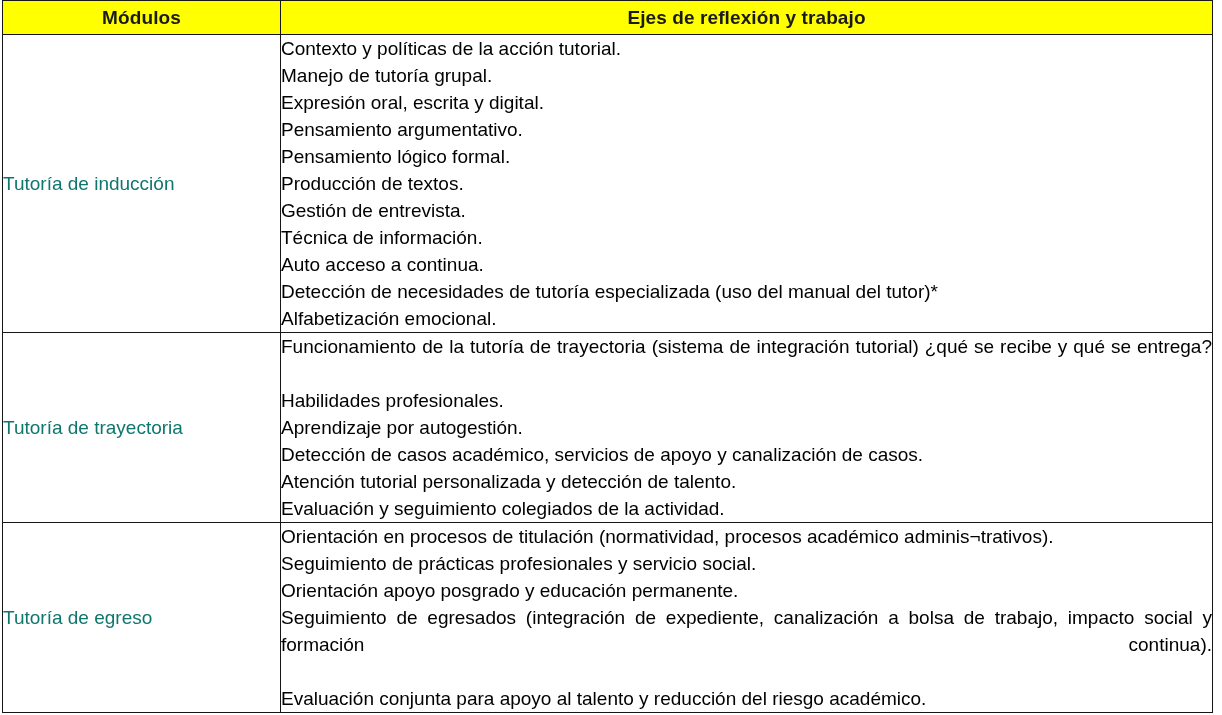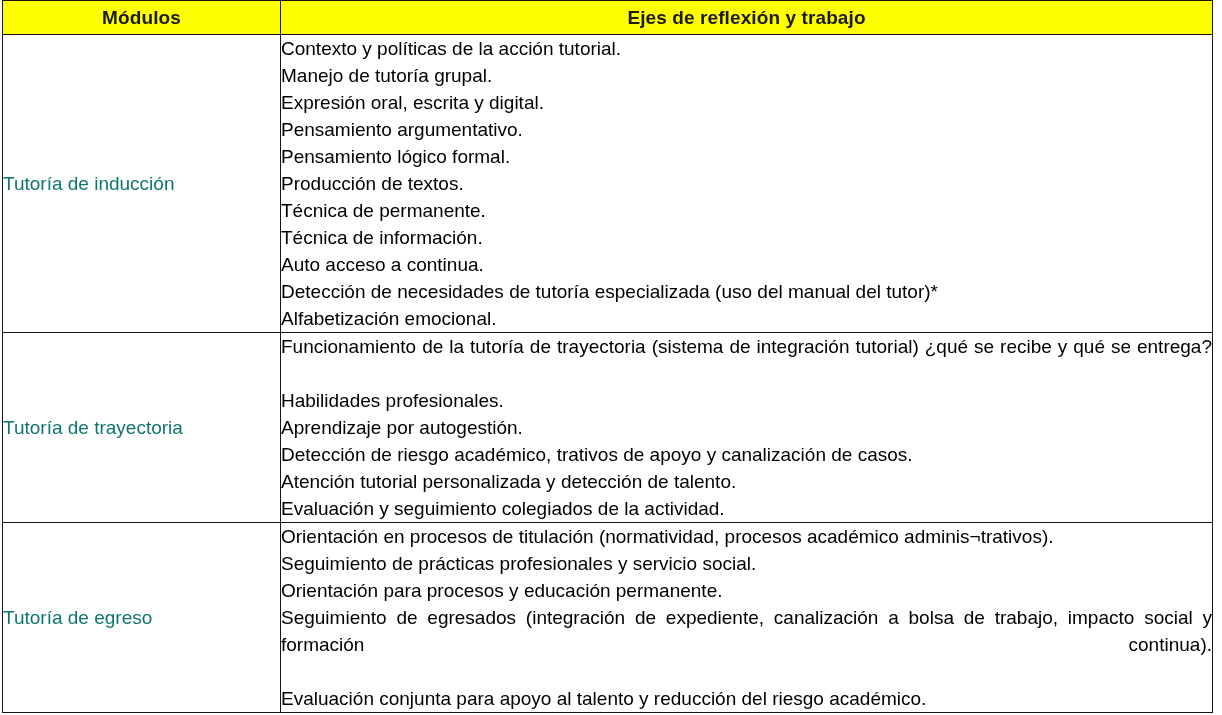"Técnica de permanente." li.single-line { text: Técnica de permanente -> Gestión de entrevista }
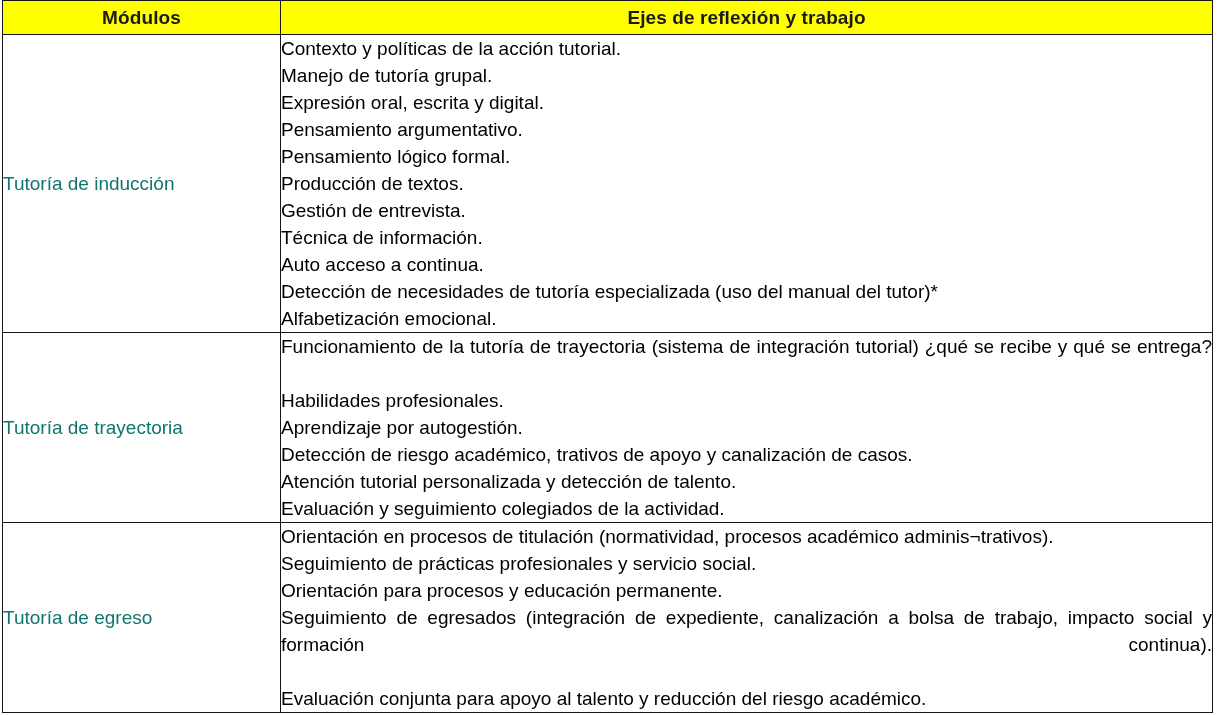"Detección de riesgo académico, trativos" li.single-line { text: riesgo académico, trativos -> casos académico, servicios }
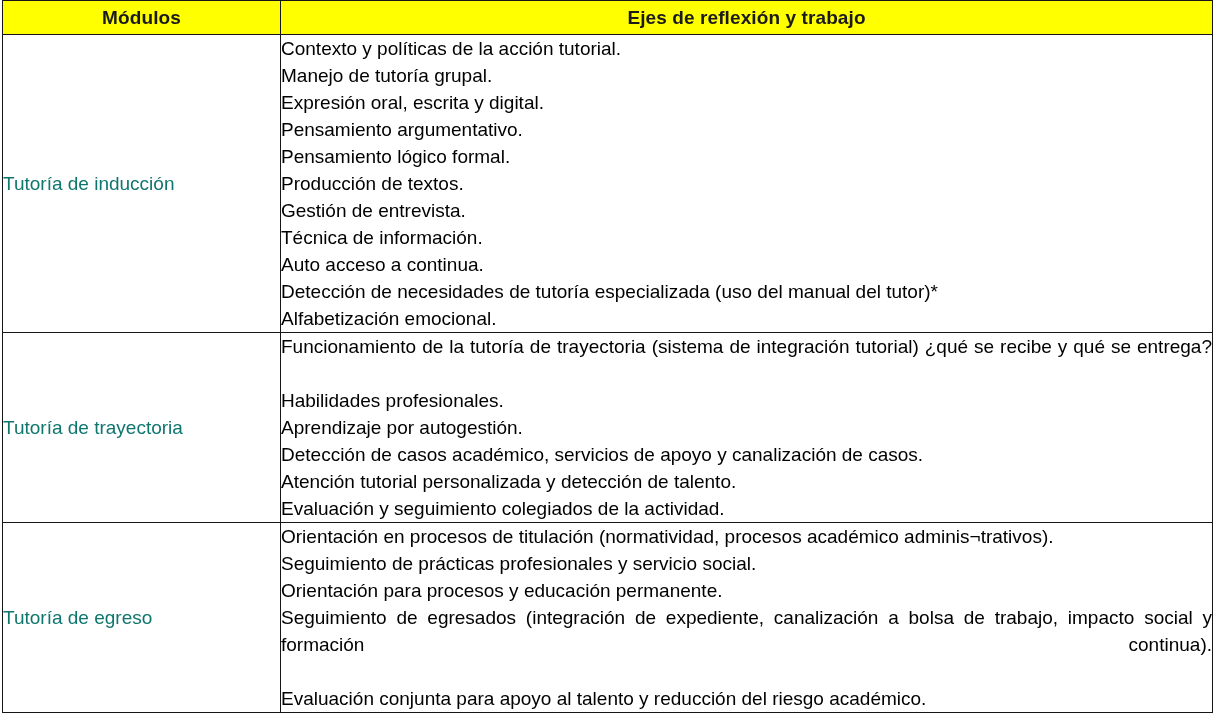"Orientación para procesos y educación" li.single-line { text: para procesos -> apoyo posgrado }
